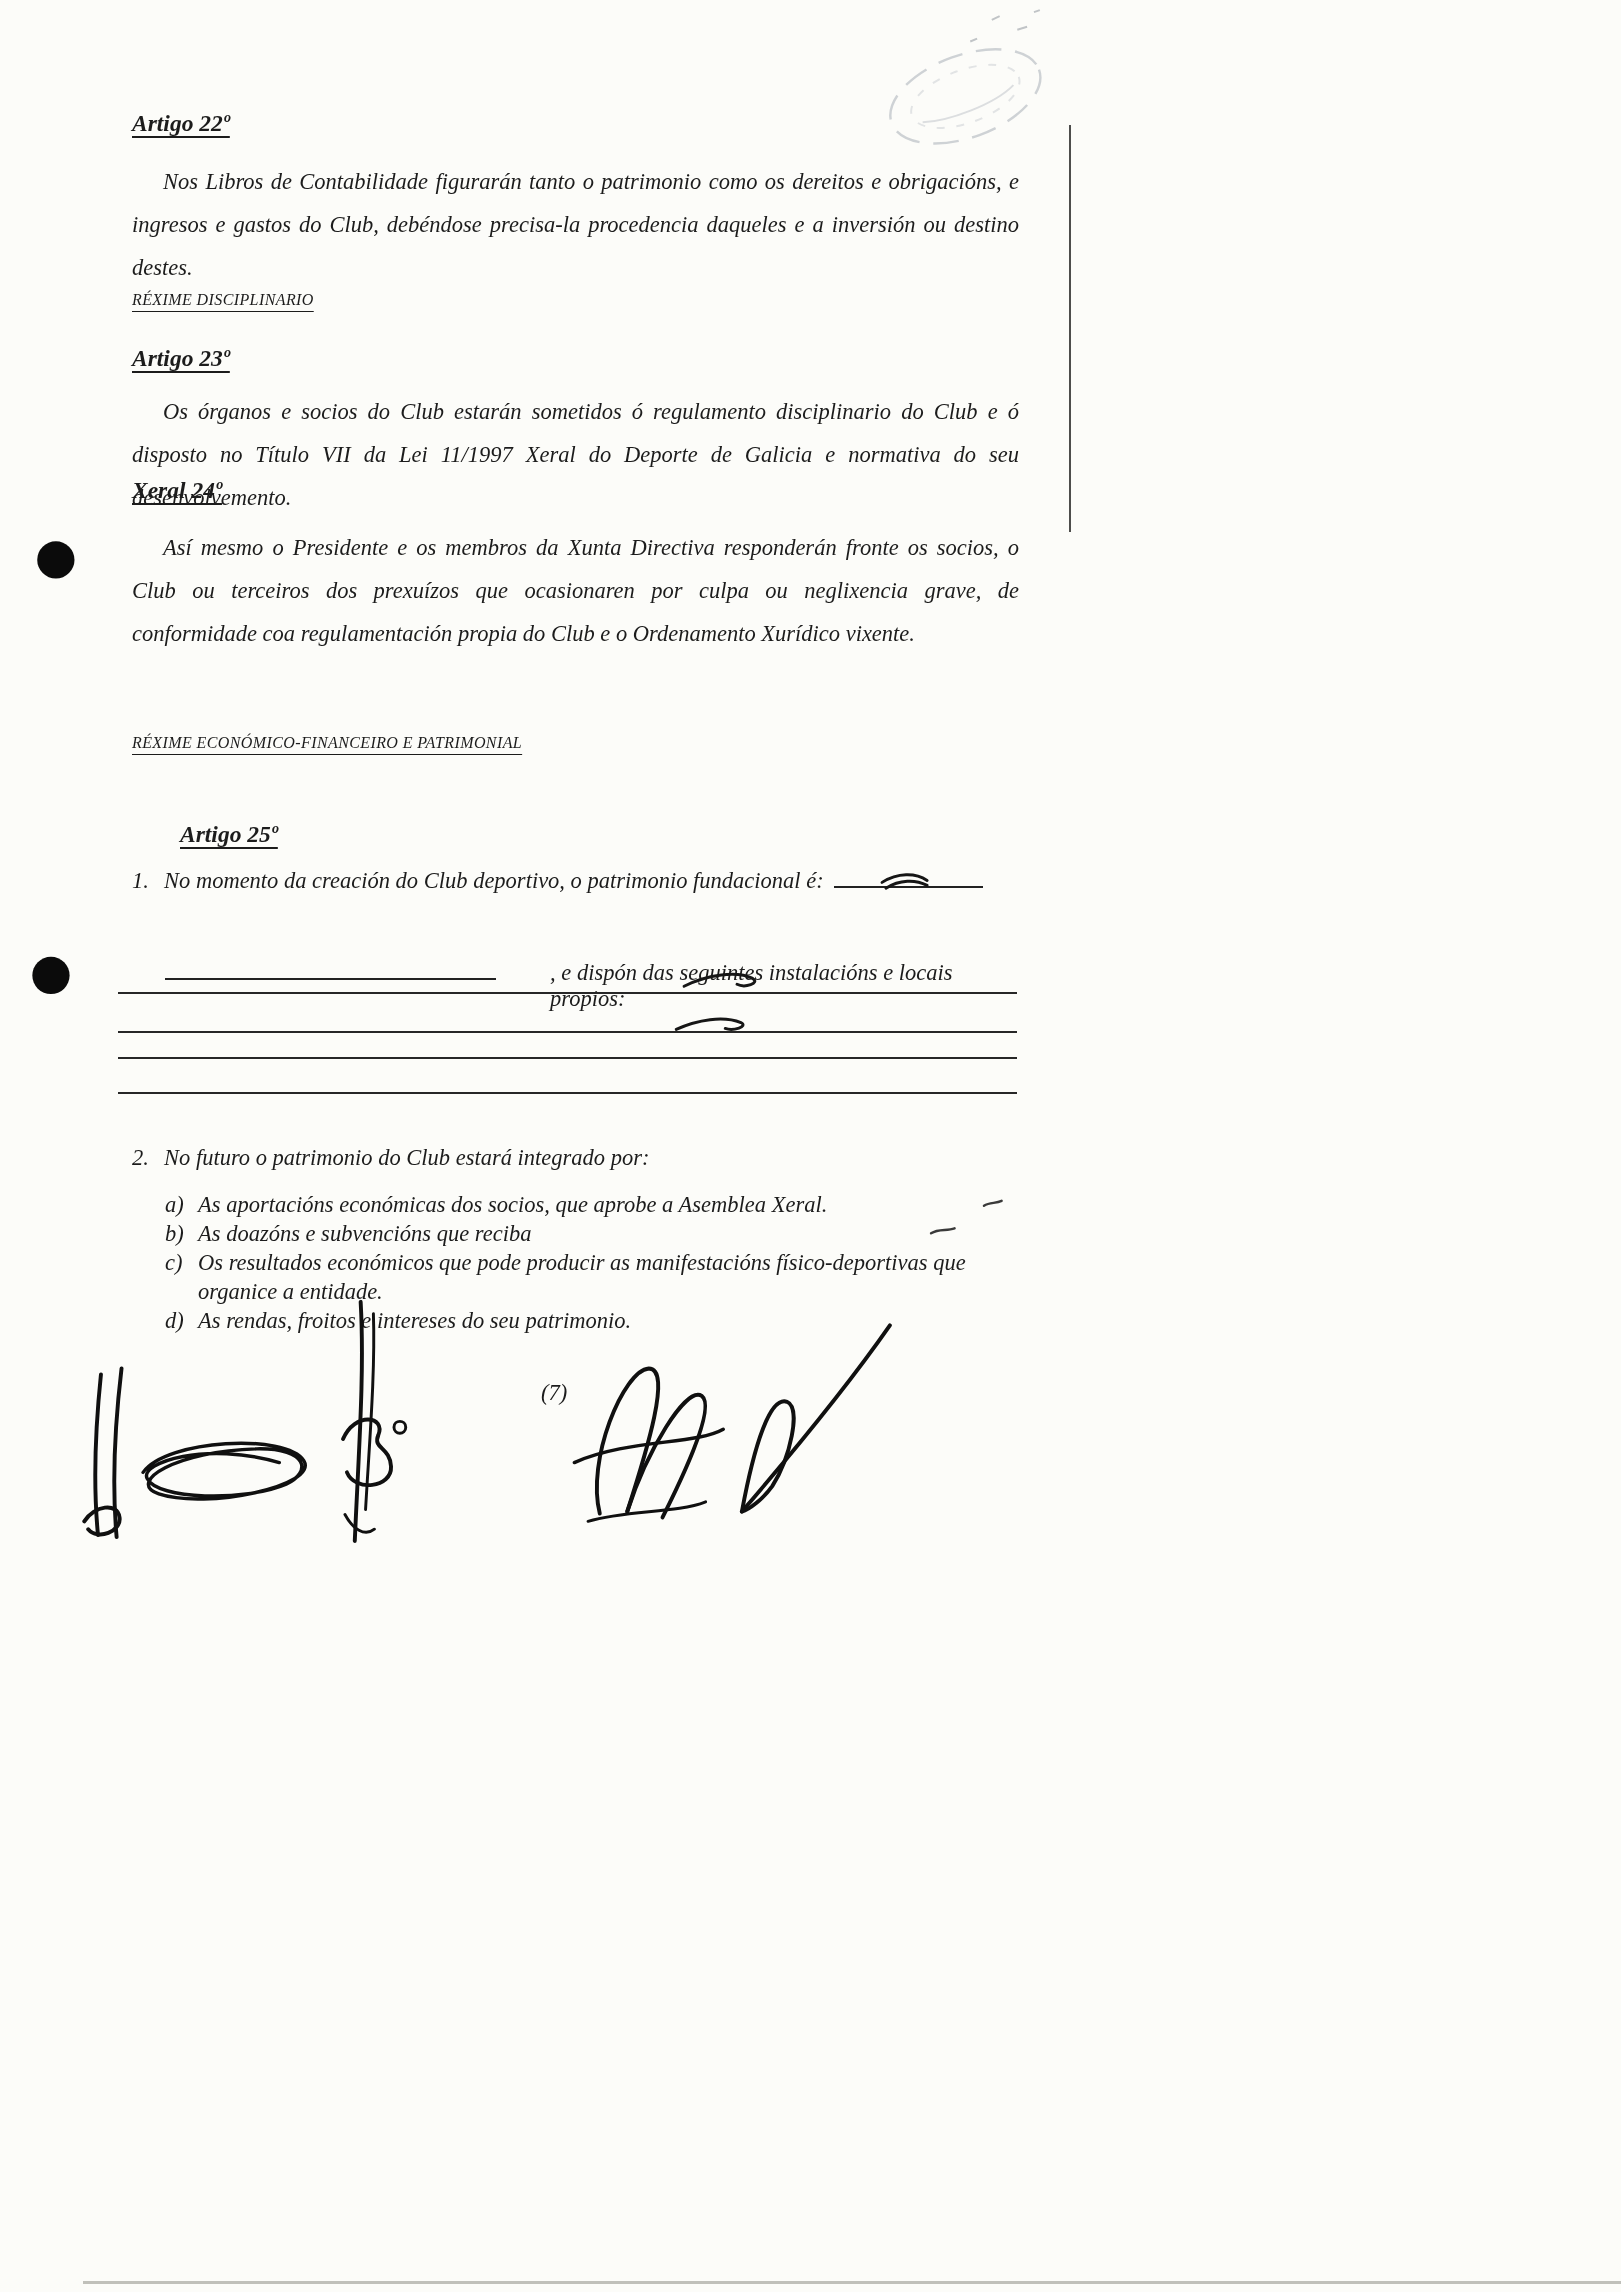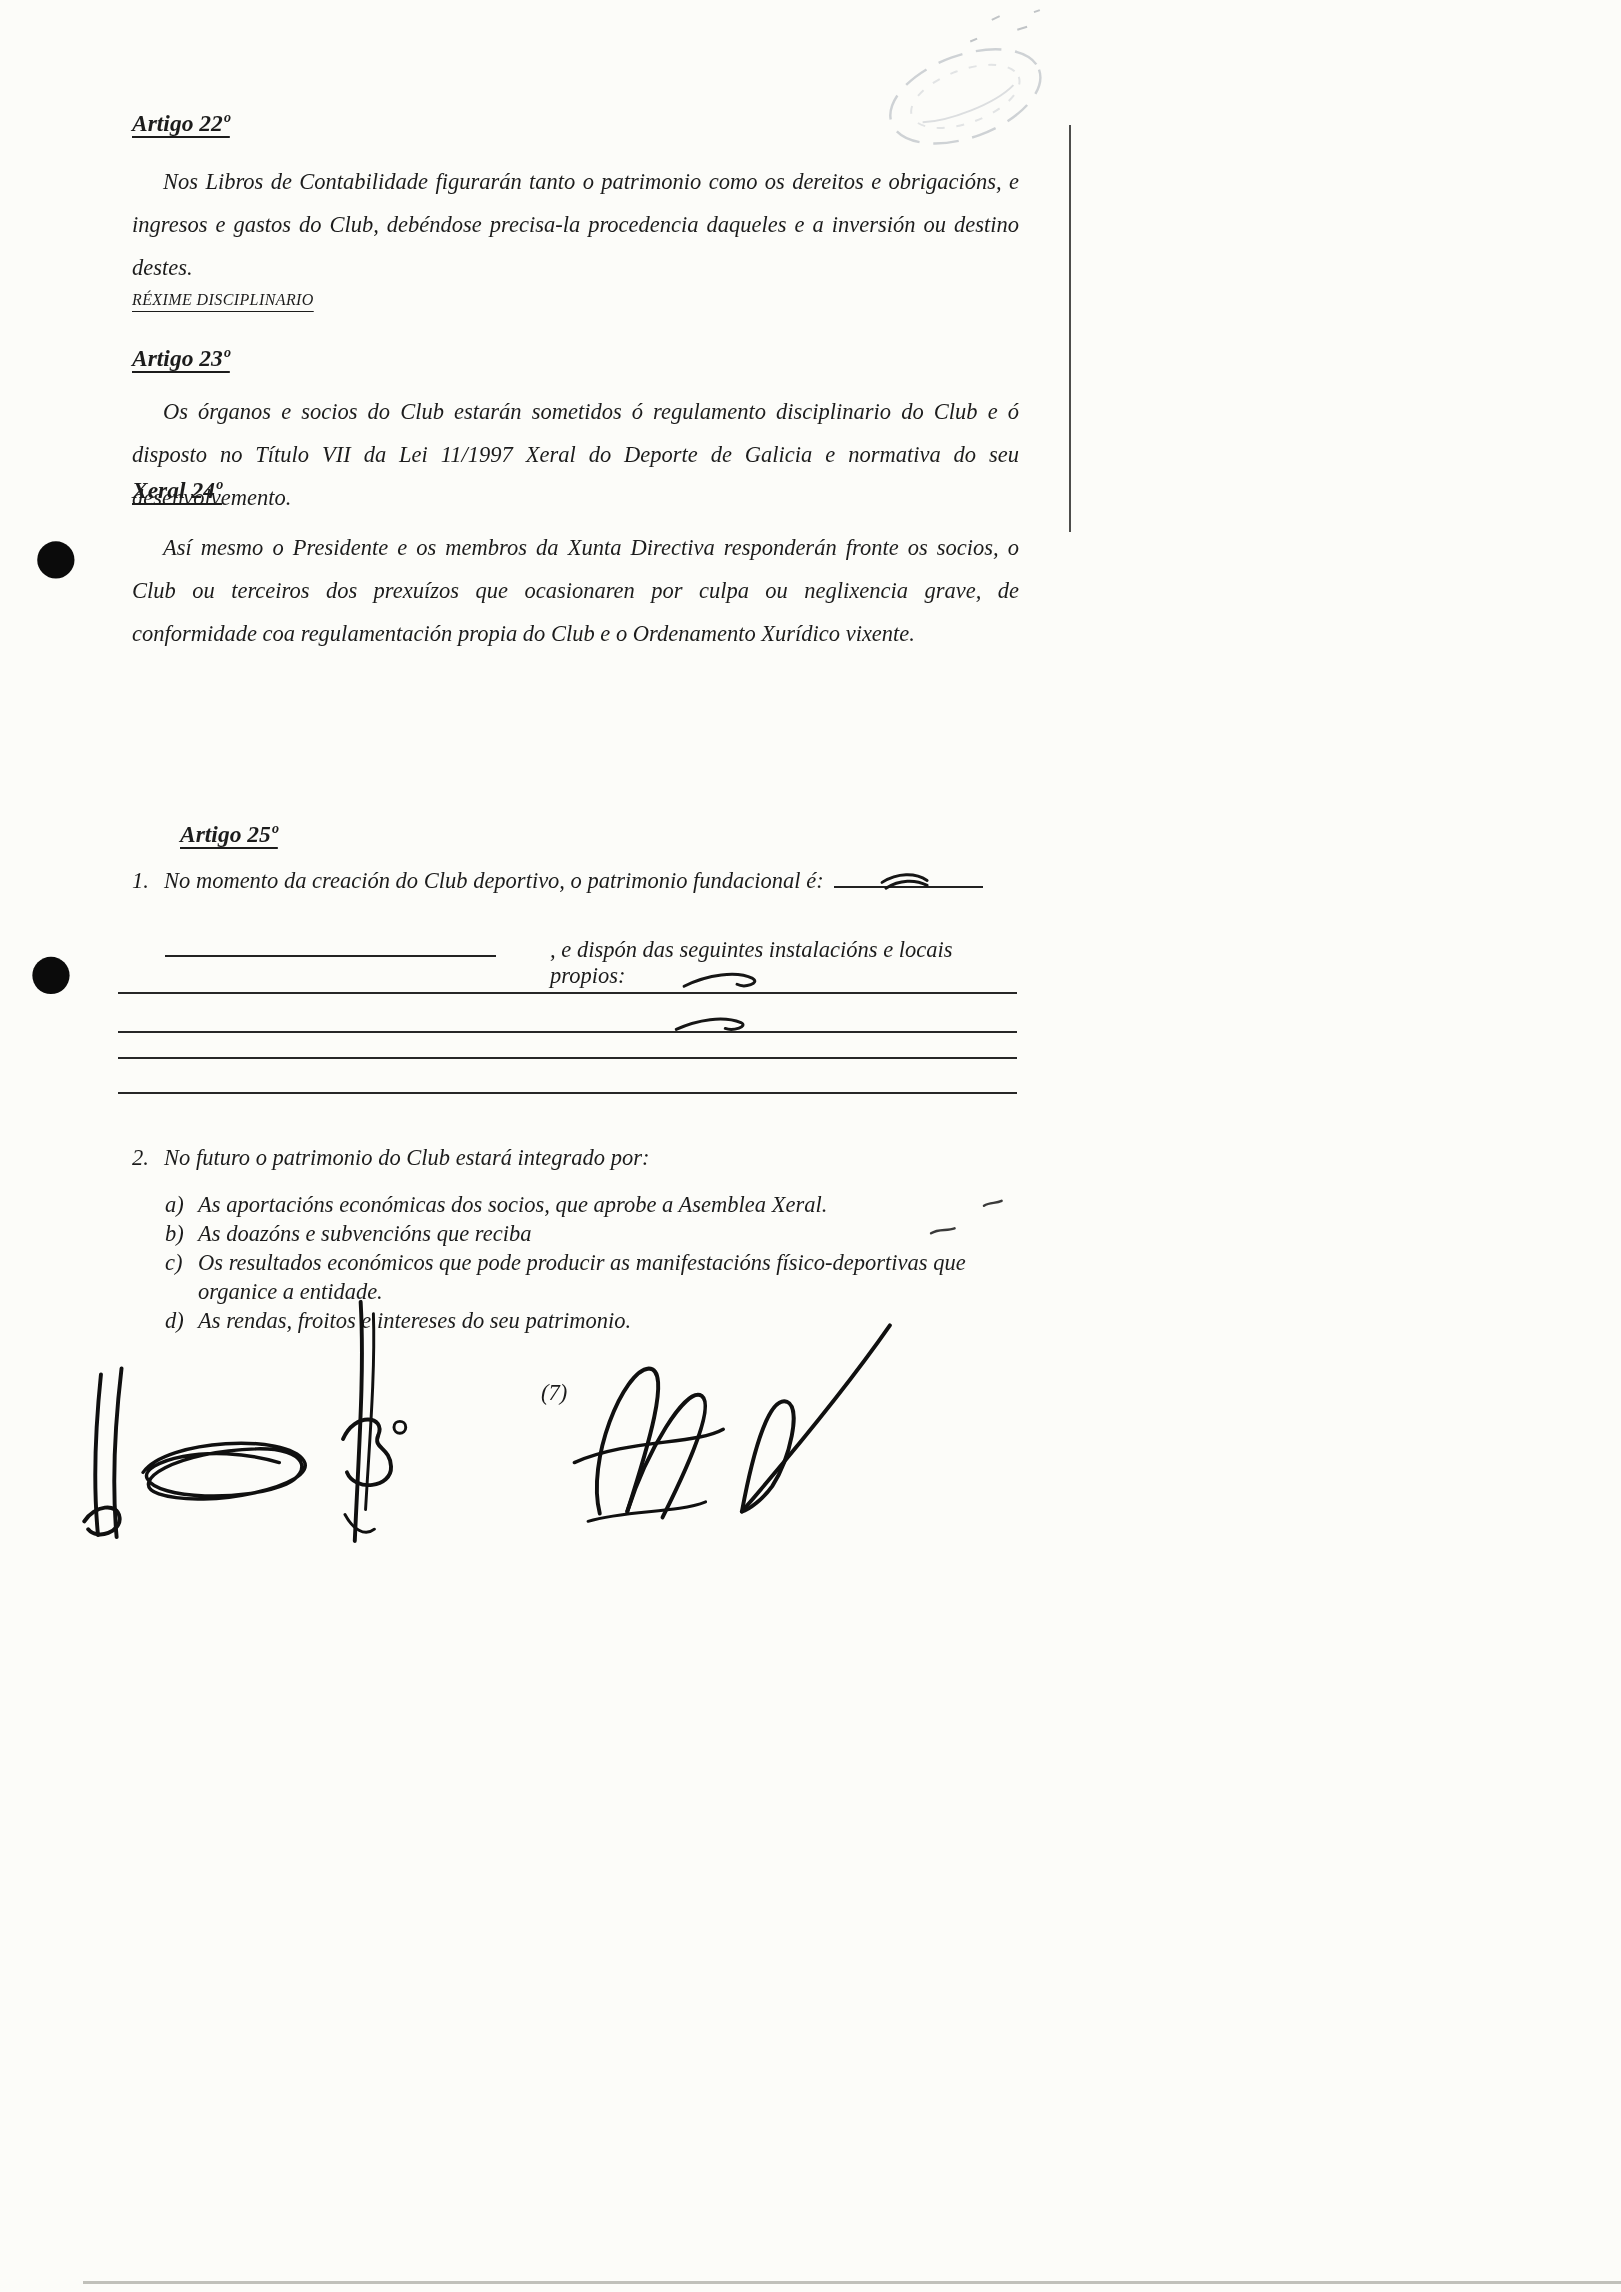"RÉXIME ECONÓMICO-FINANCEIRO E" div.abs { html: none -> <div>RÉXIME ECONÓMICO-FINANCEIRO E PATRIMONIAL</div> }
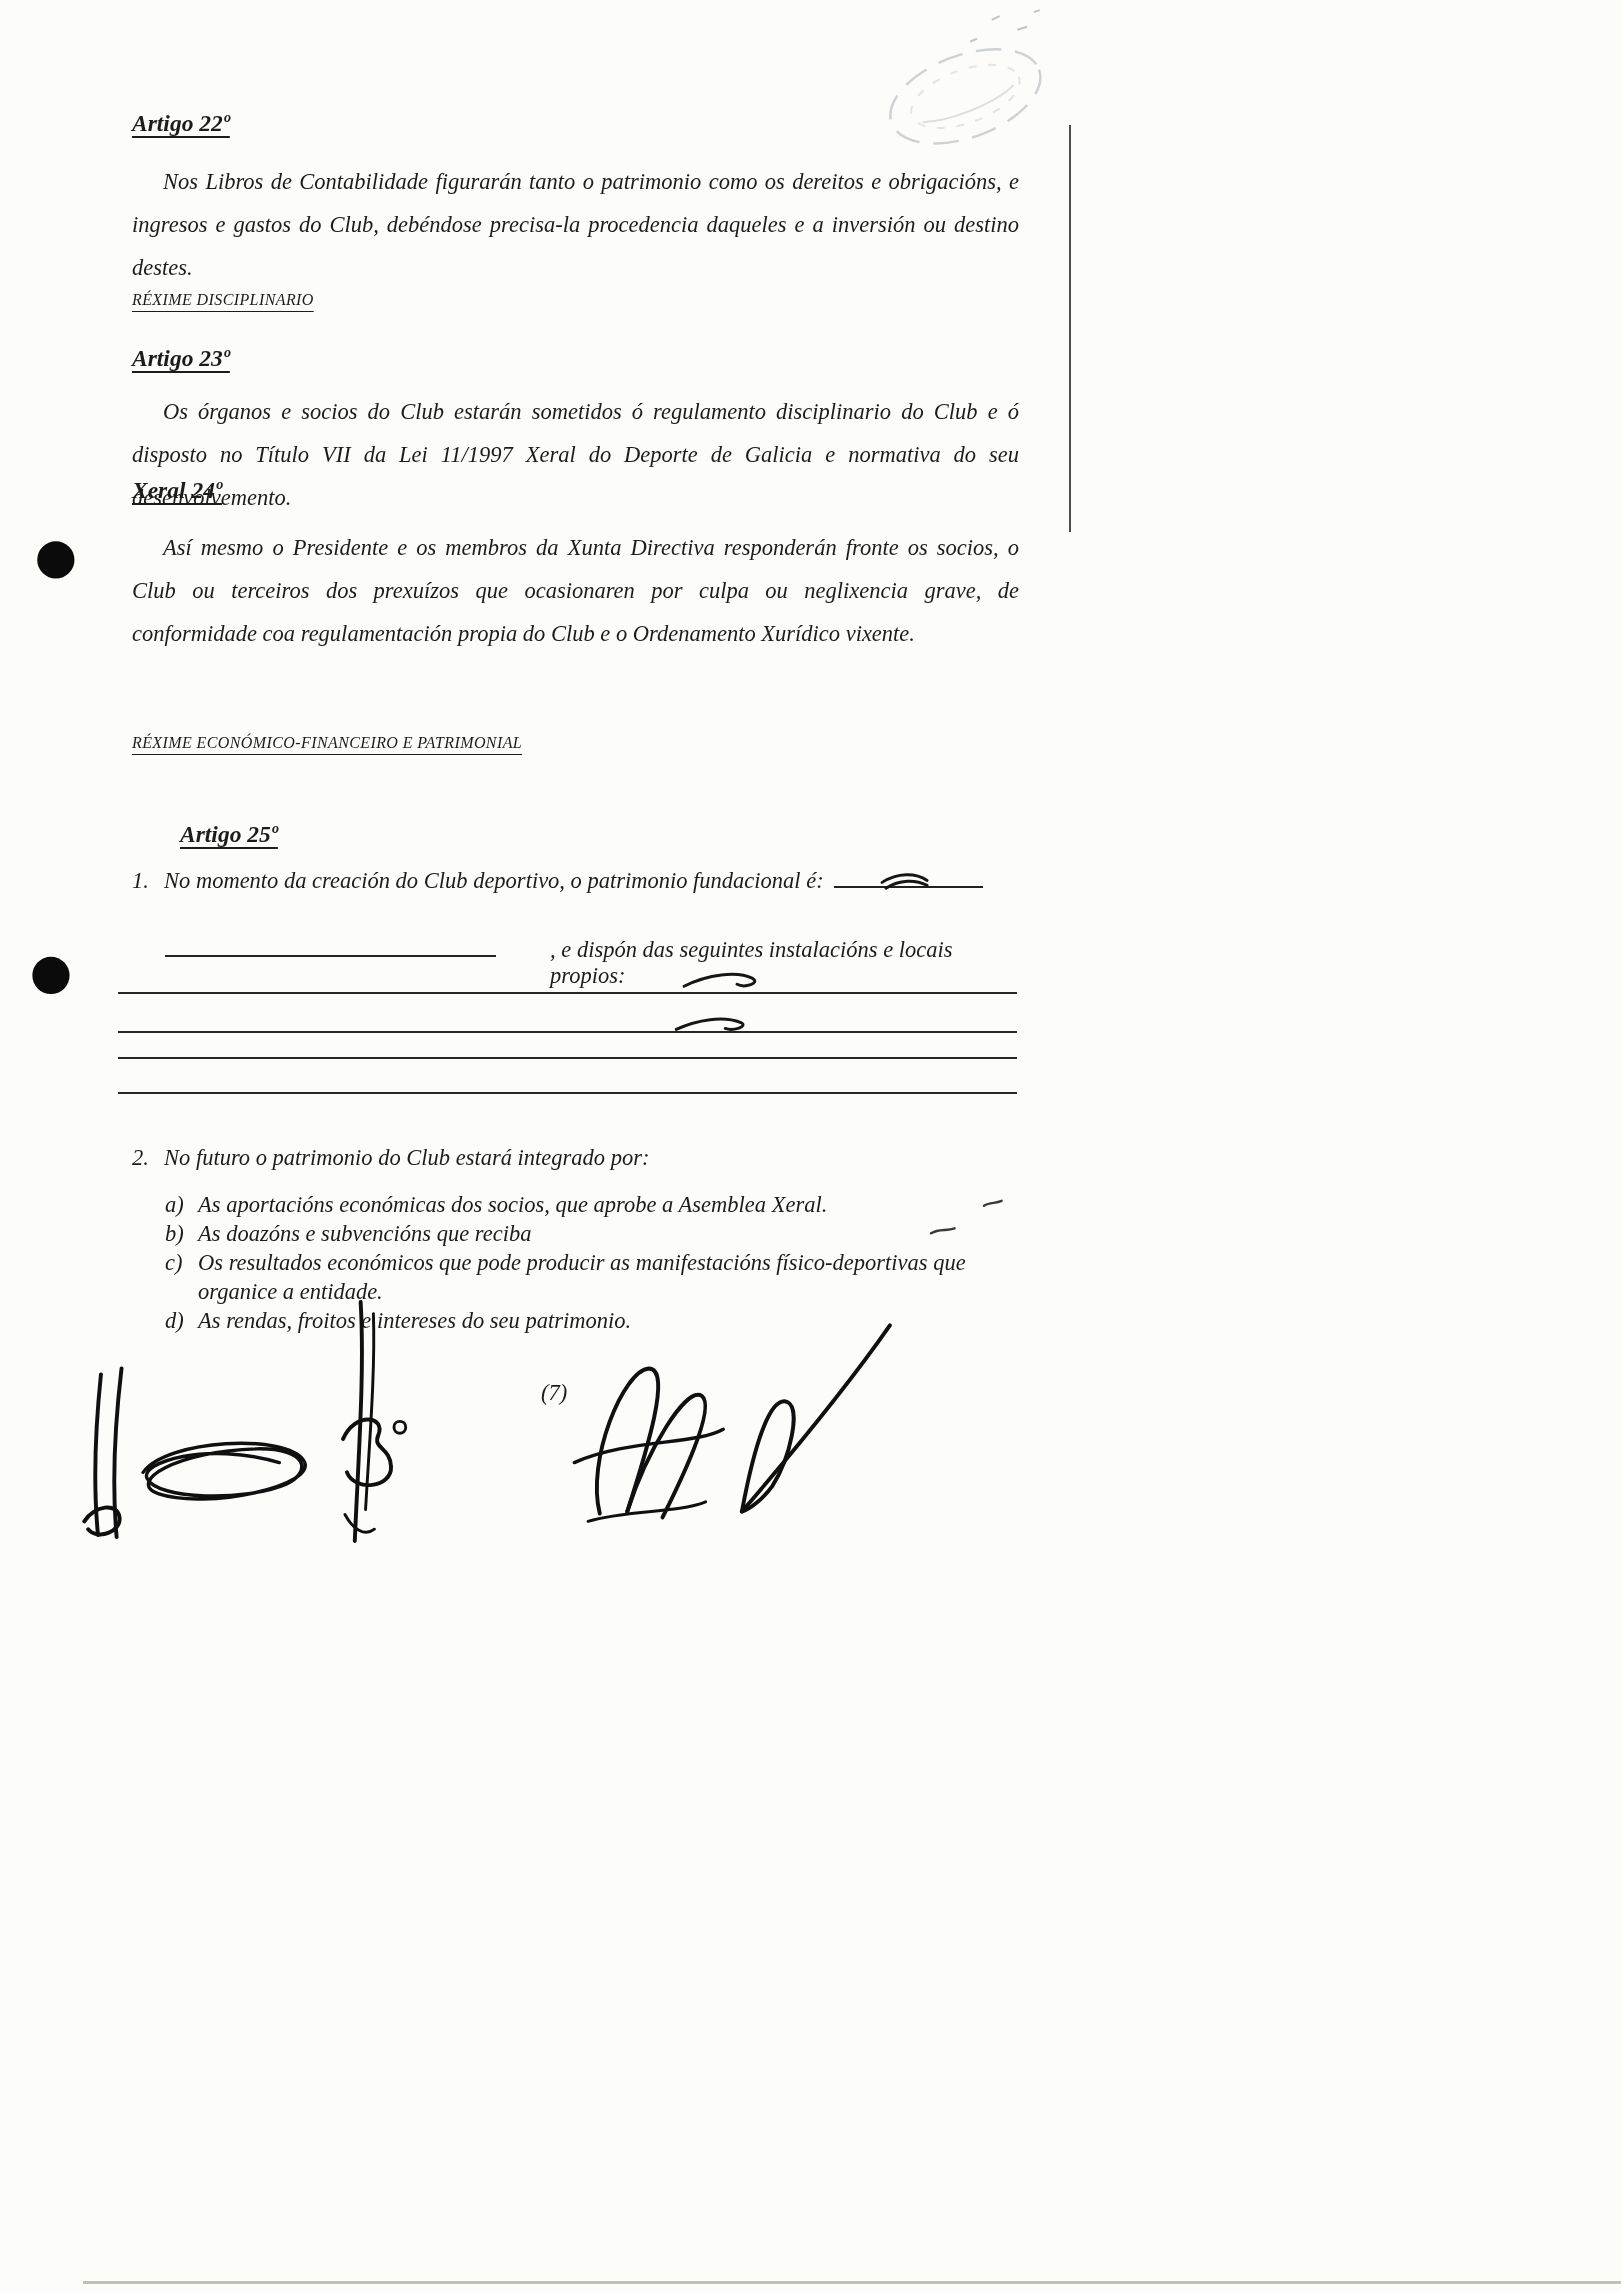", e dispón das seguintes" div.abs { top: 935px -> 958px }
